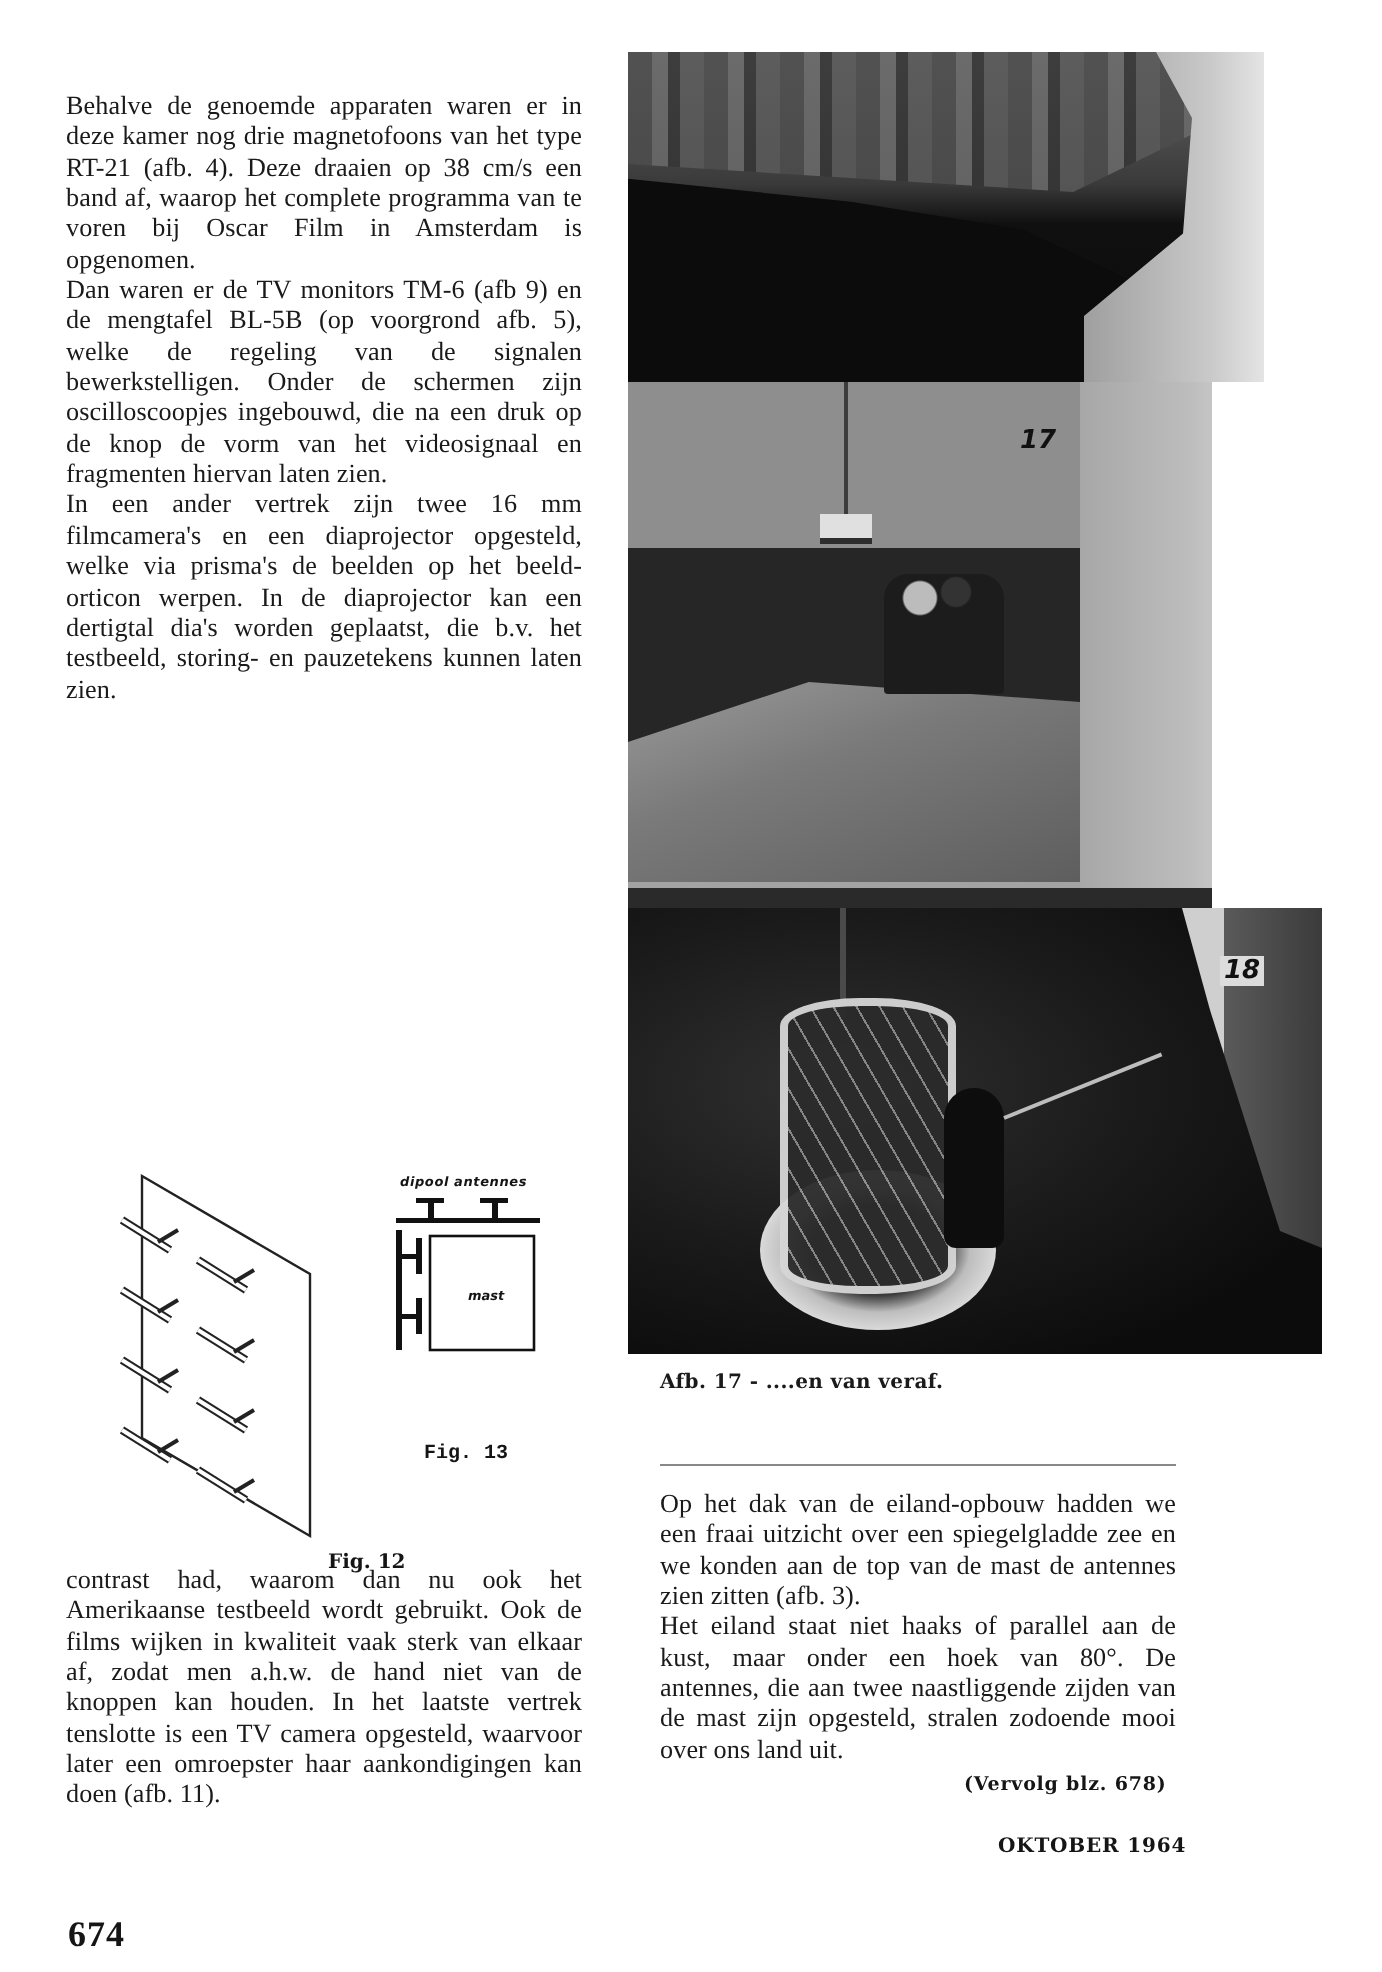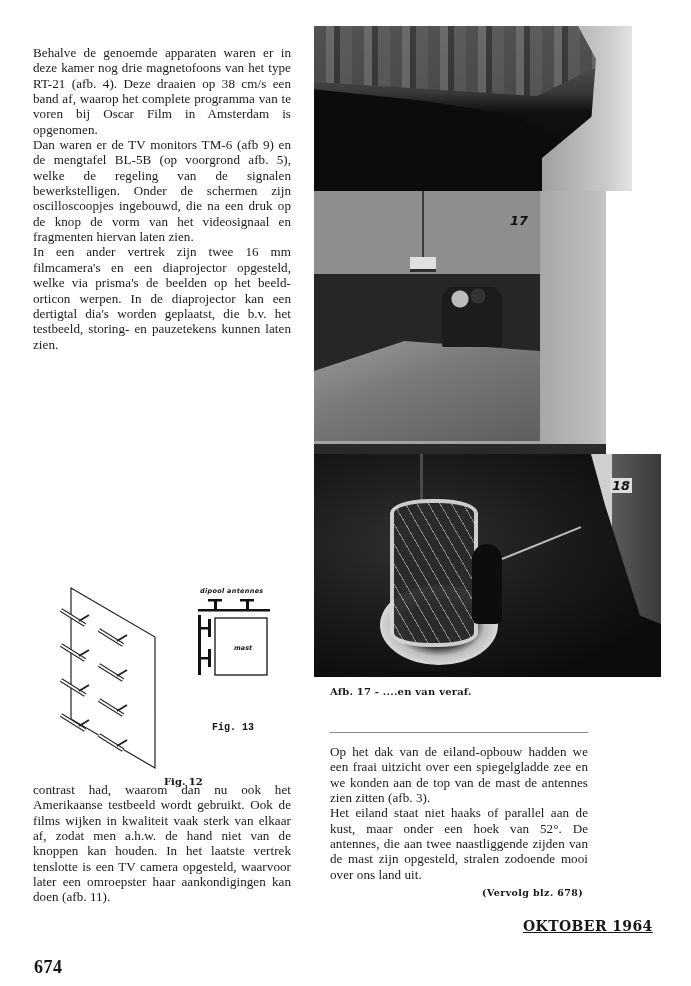"Het eiland staat niet haaks" p { text: 52 -> 80 }
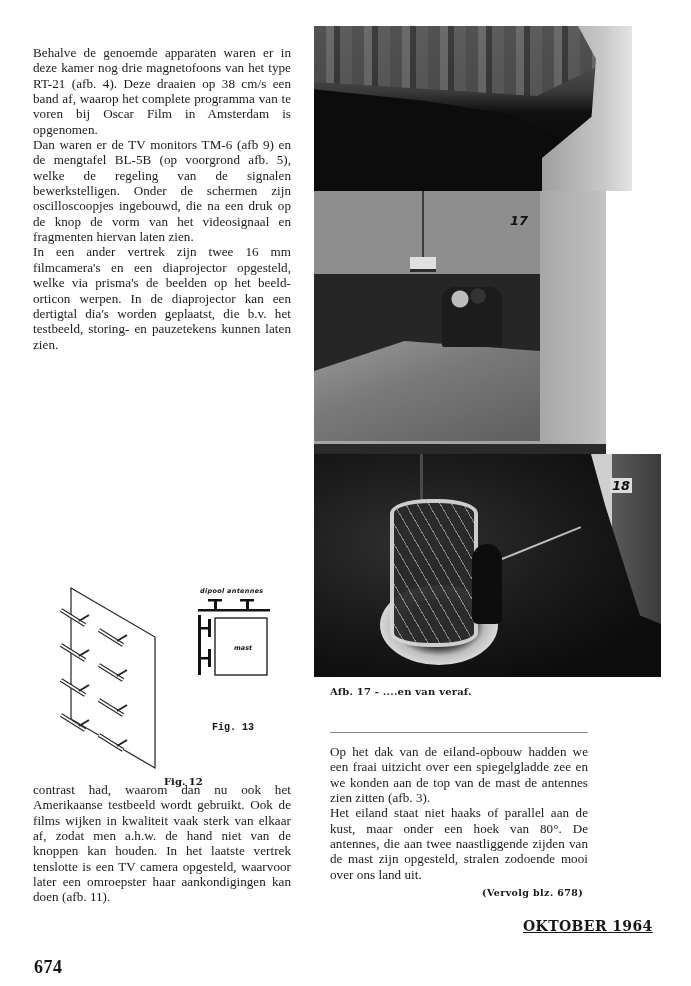"OKTOBER 1964" #issue-date { font-size: 14px -> 10px; left: 523px -> 499px; text-decoration: underline -> none }
